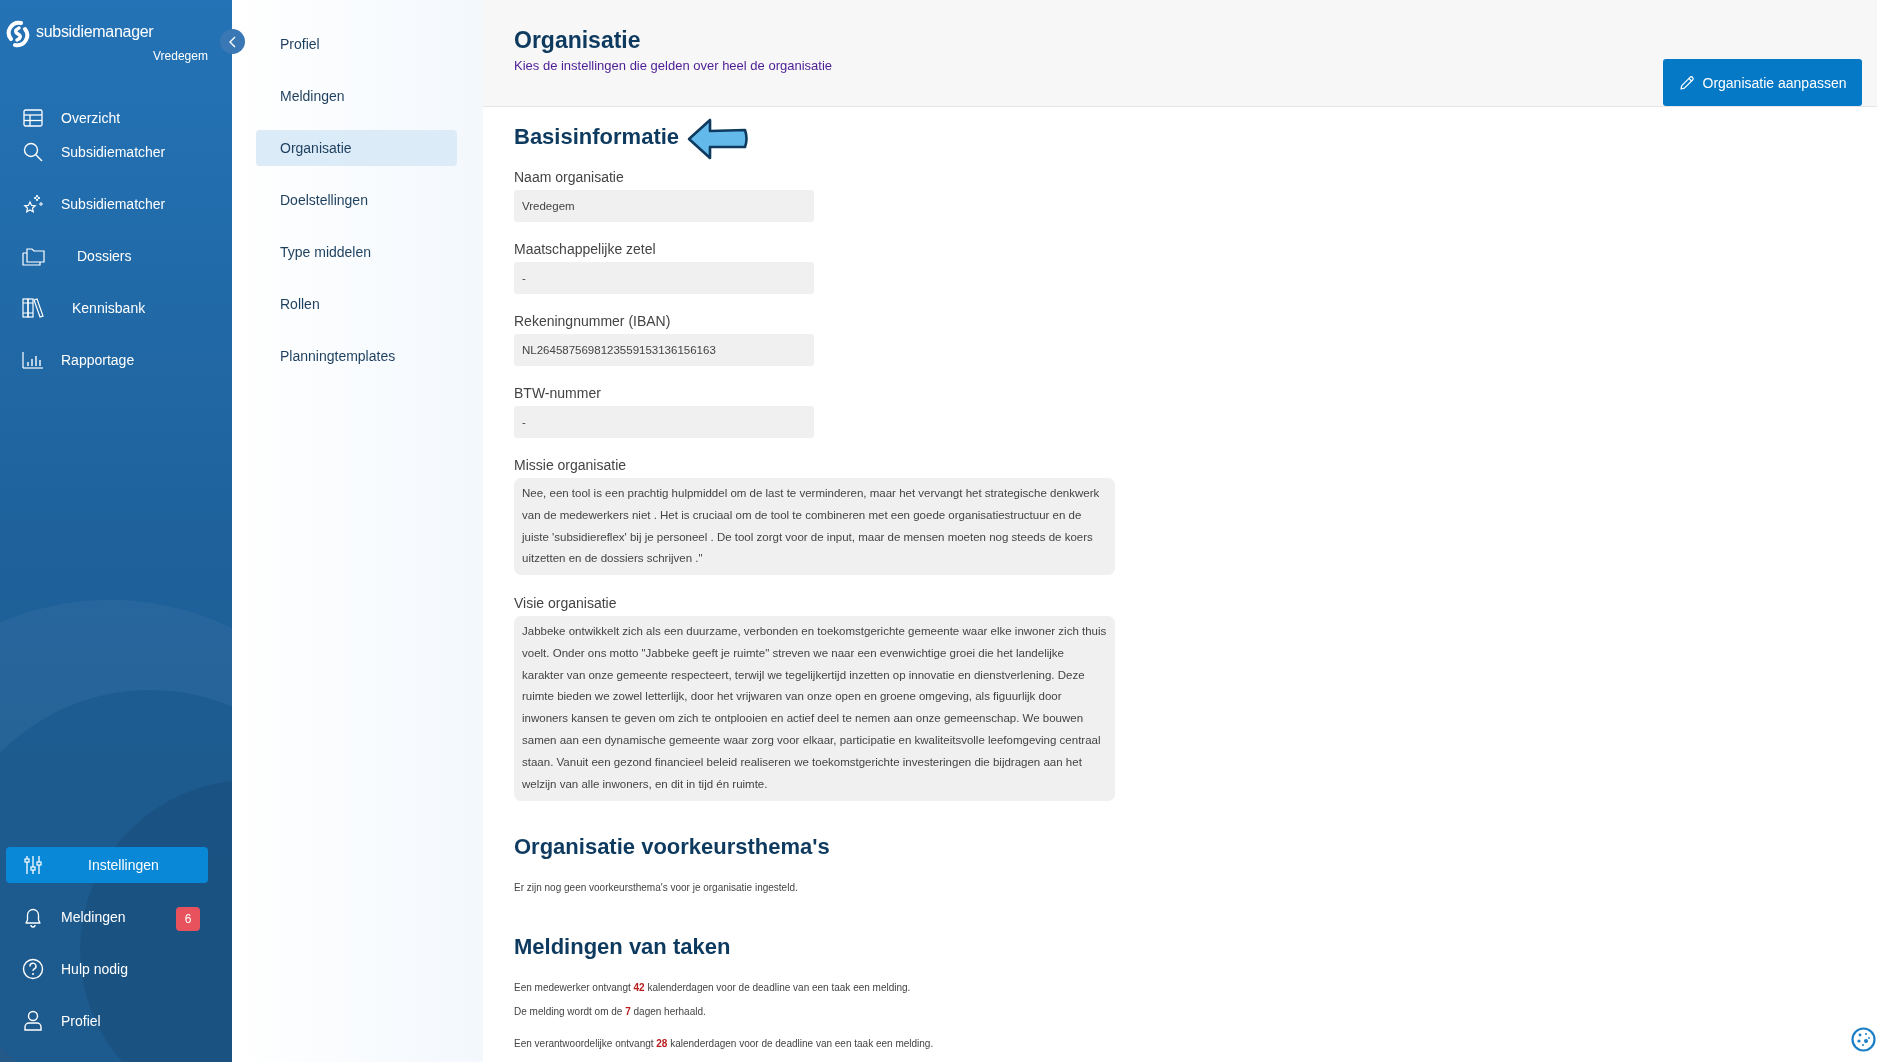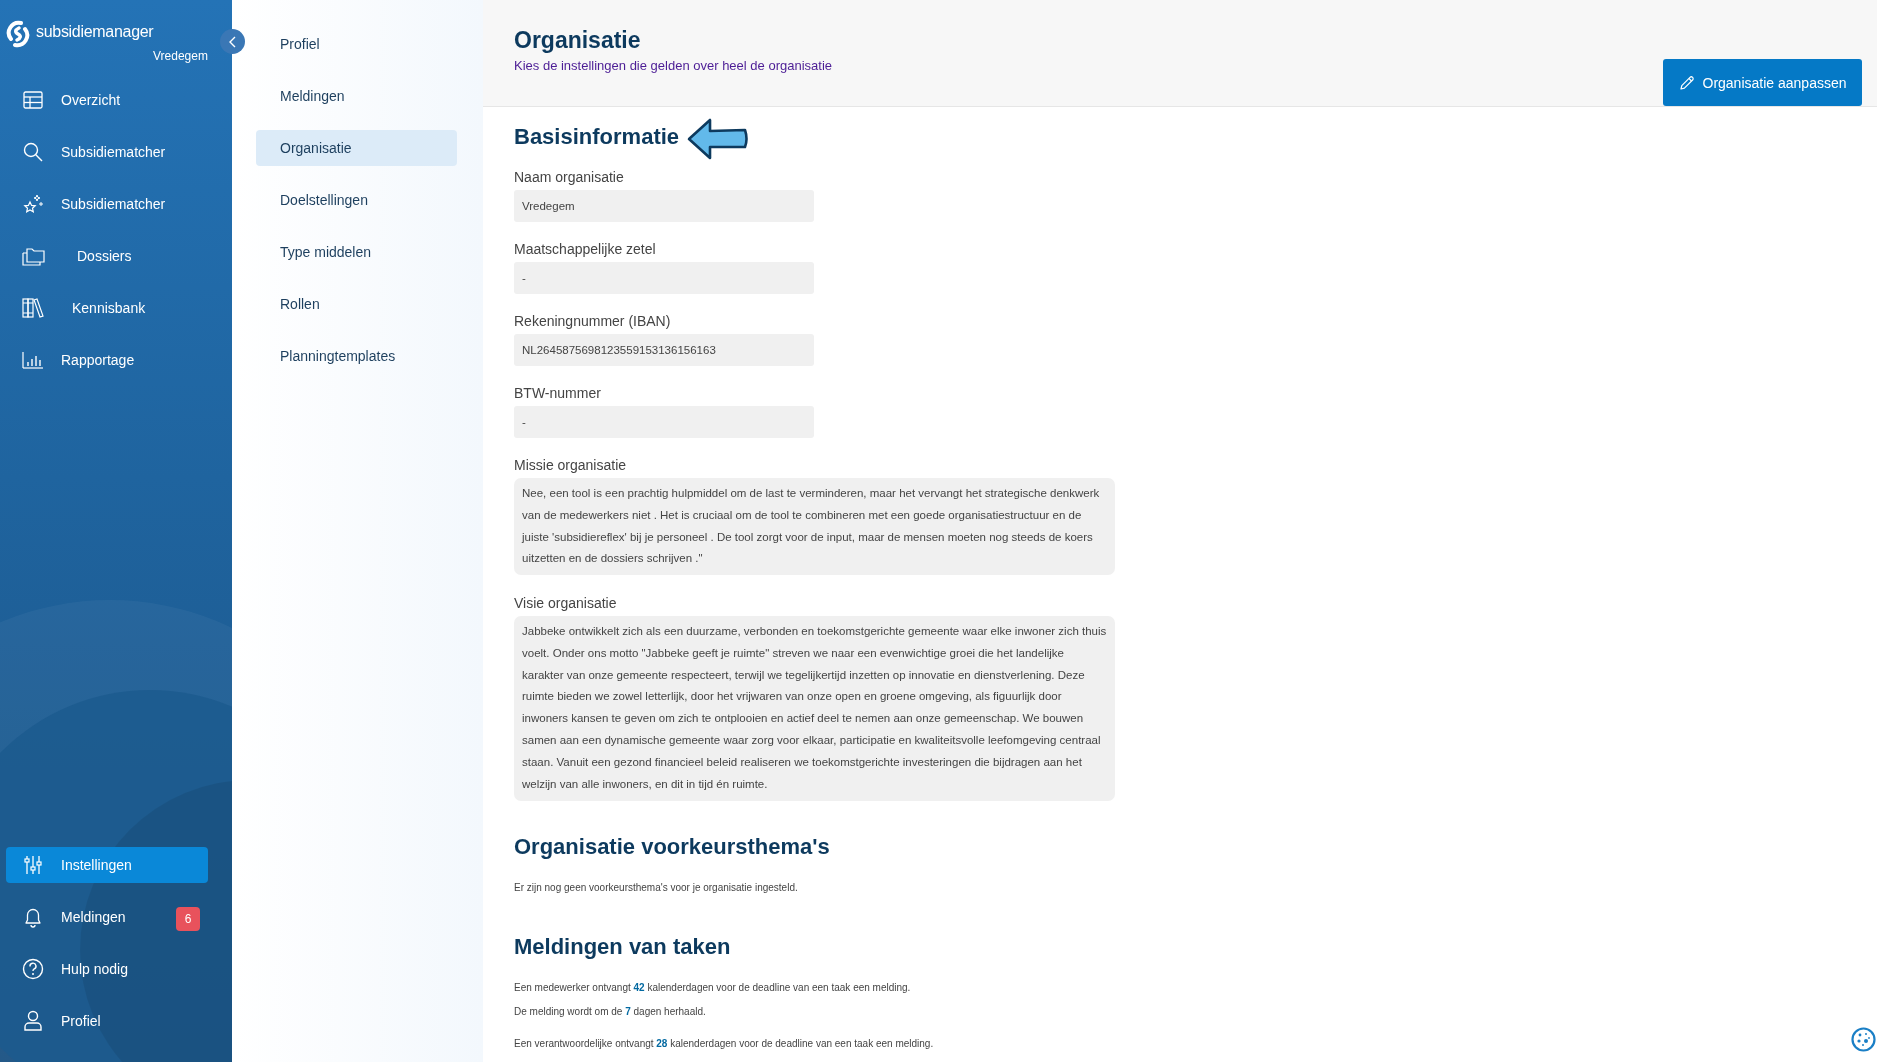"Overzicht" div.nav-item { top: 82px -> 100px }
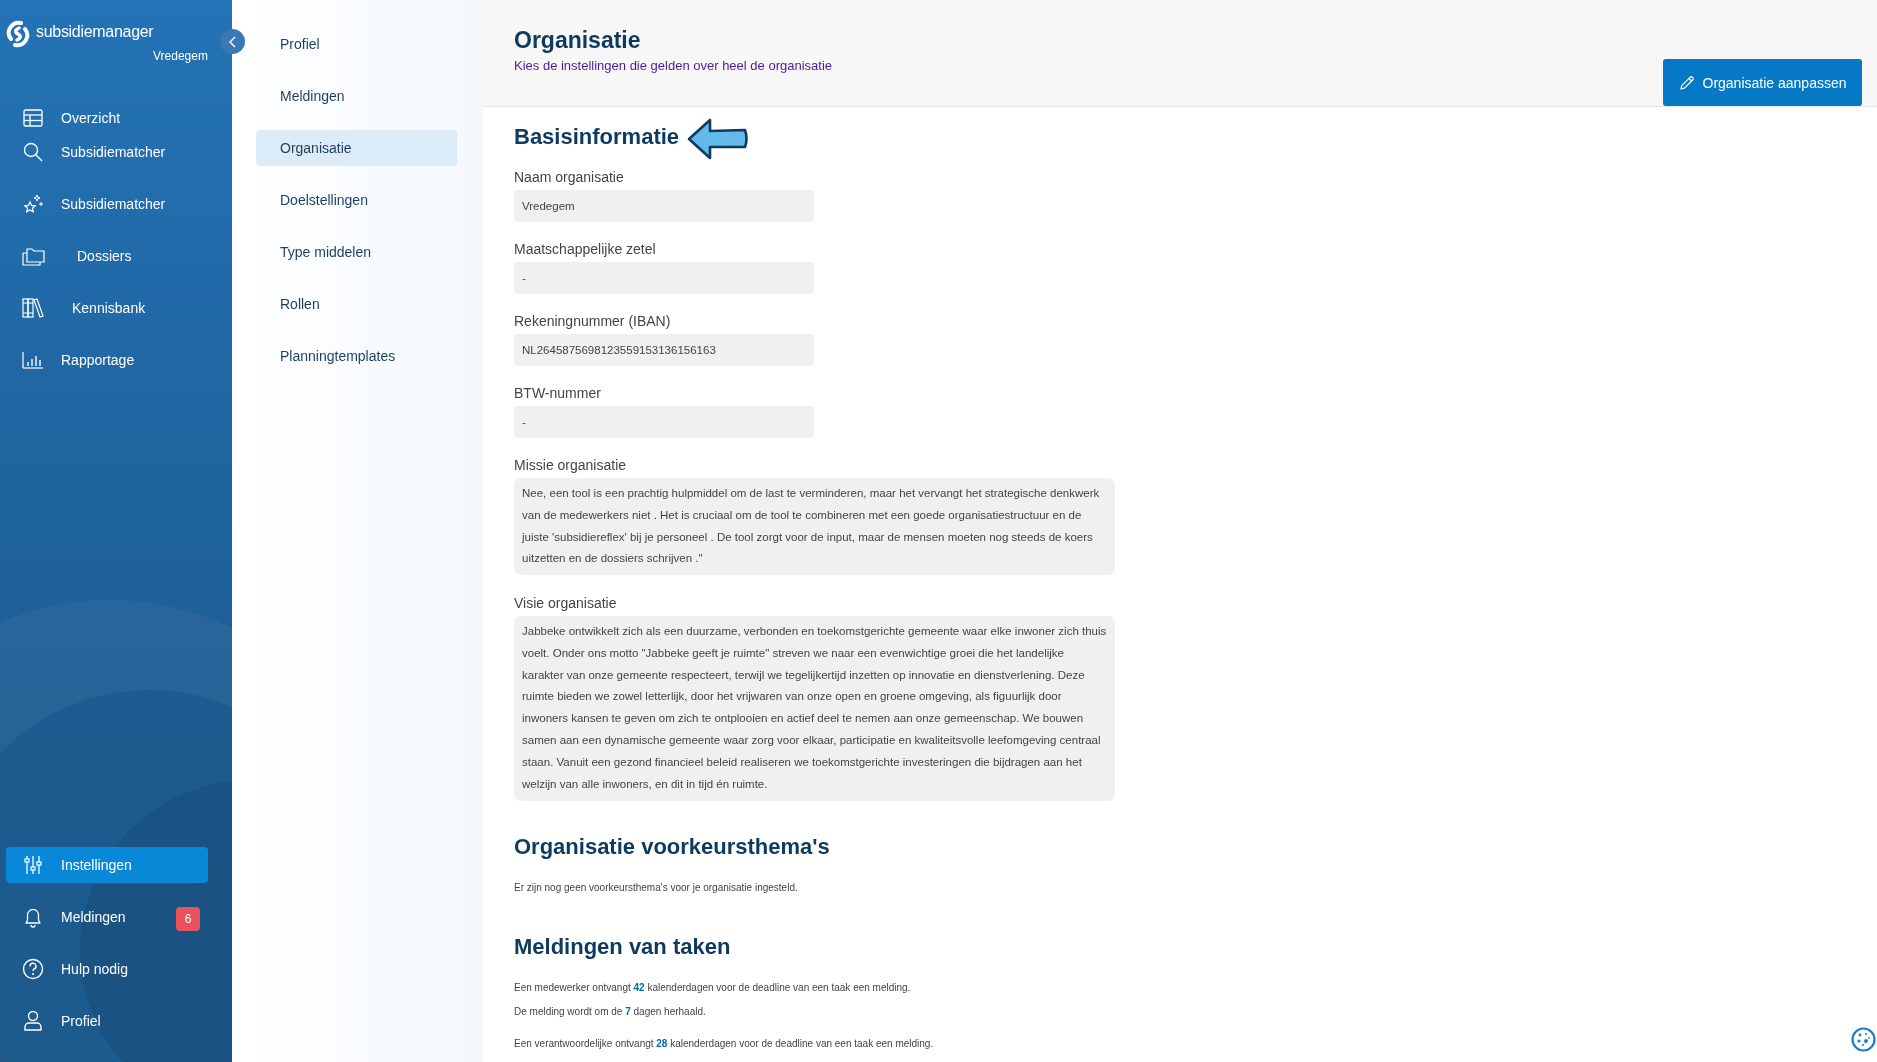"Instellingen" .nav-item.active { gap: none -> 27px }
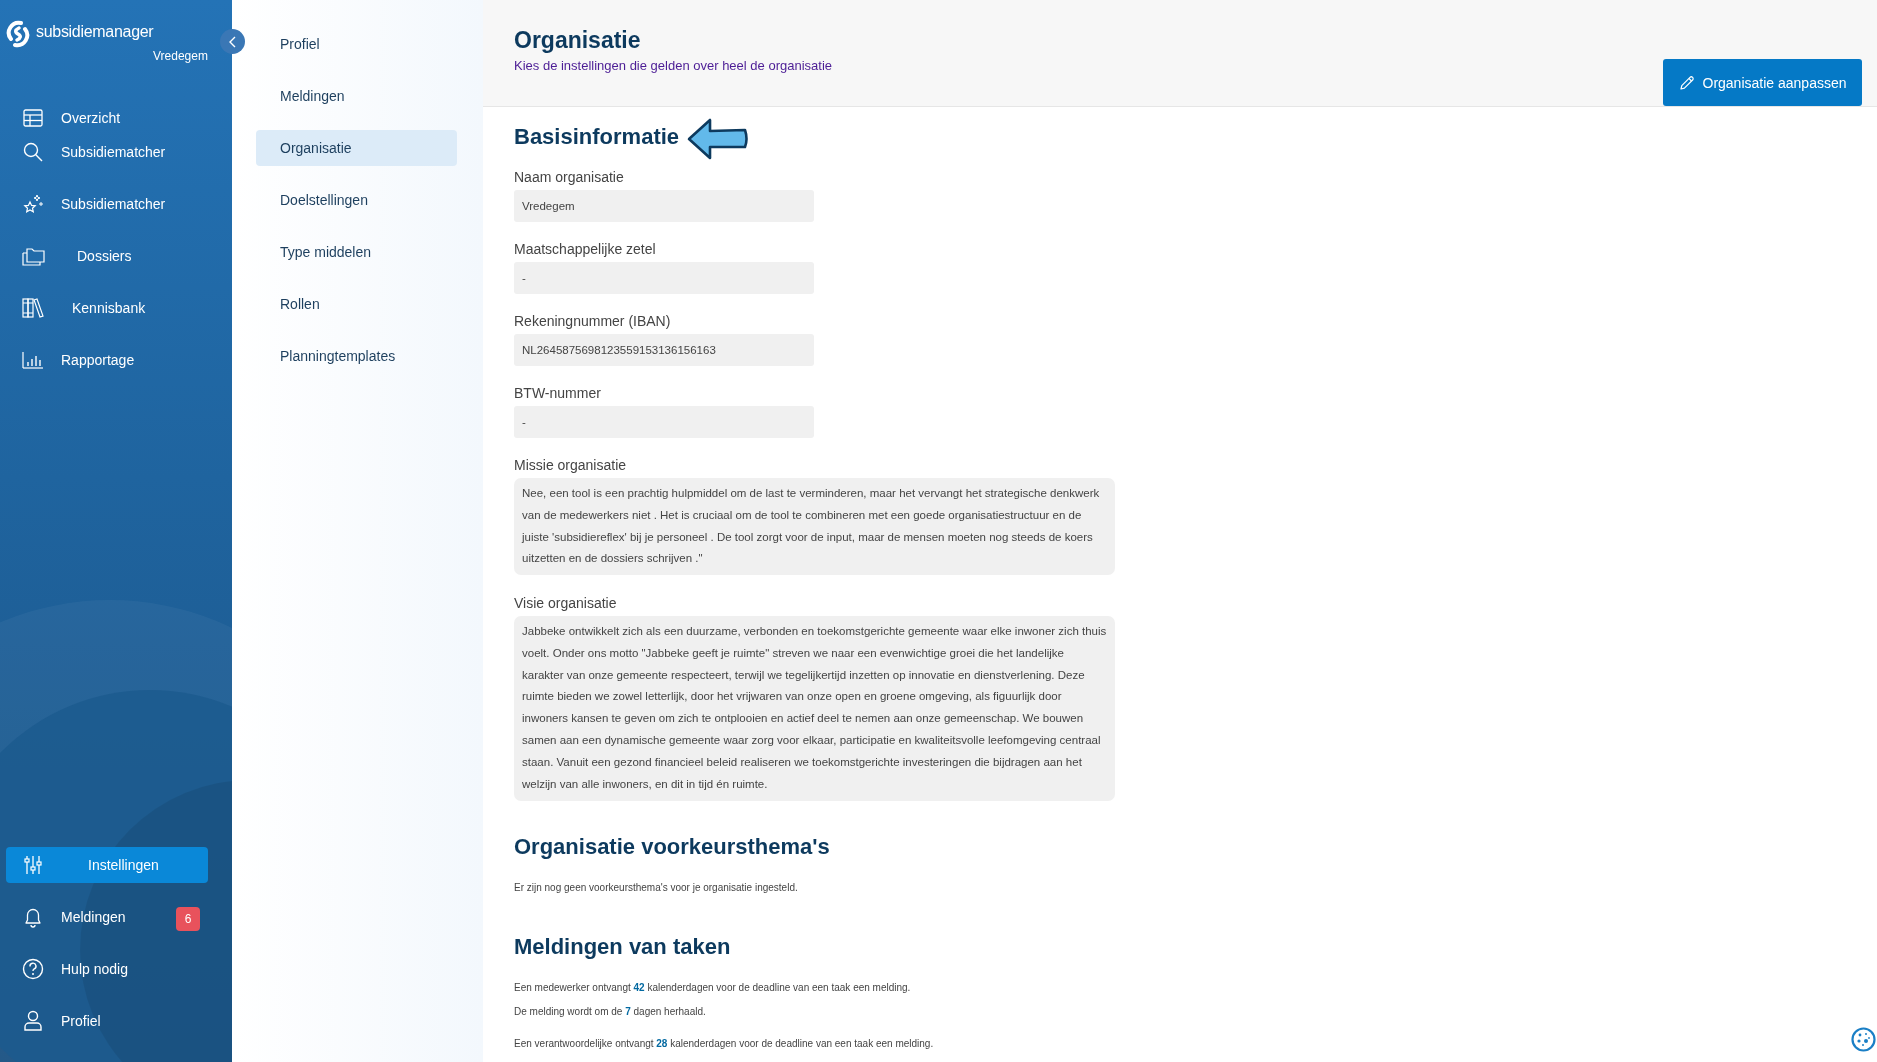"42" .body-text b { color: #0369a1 -> #b91c1c }
